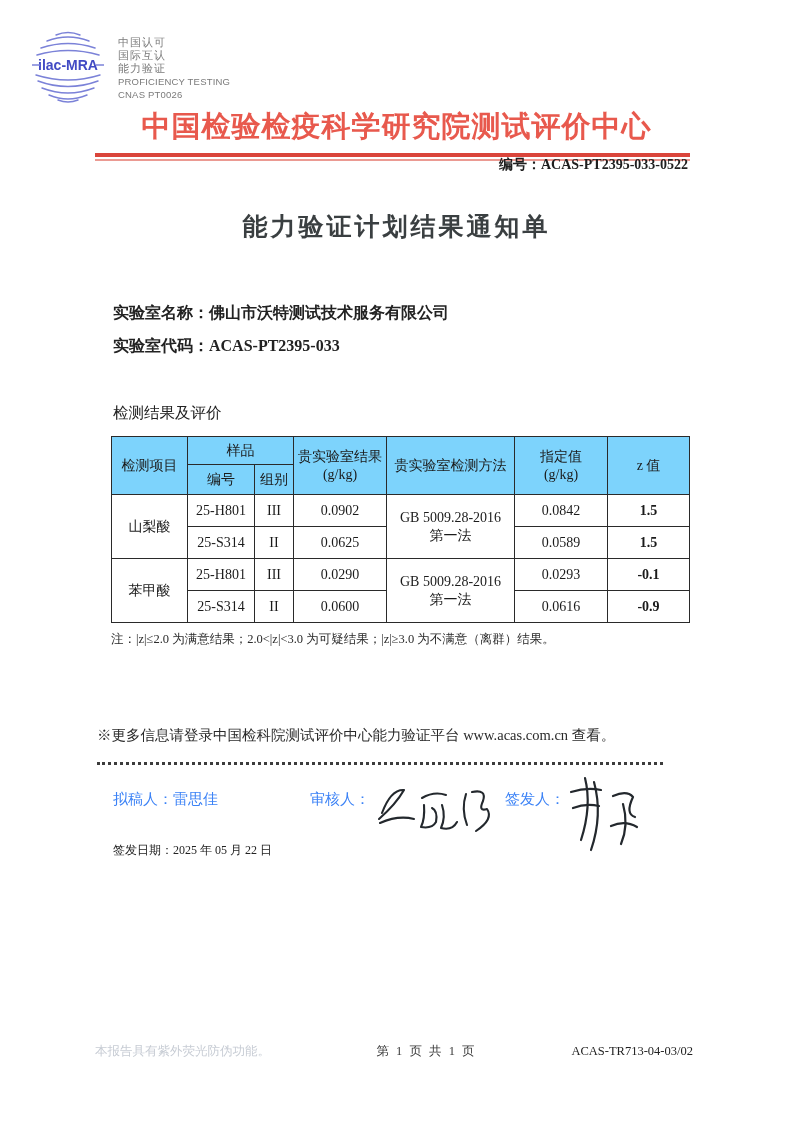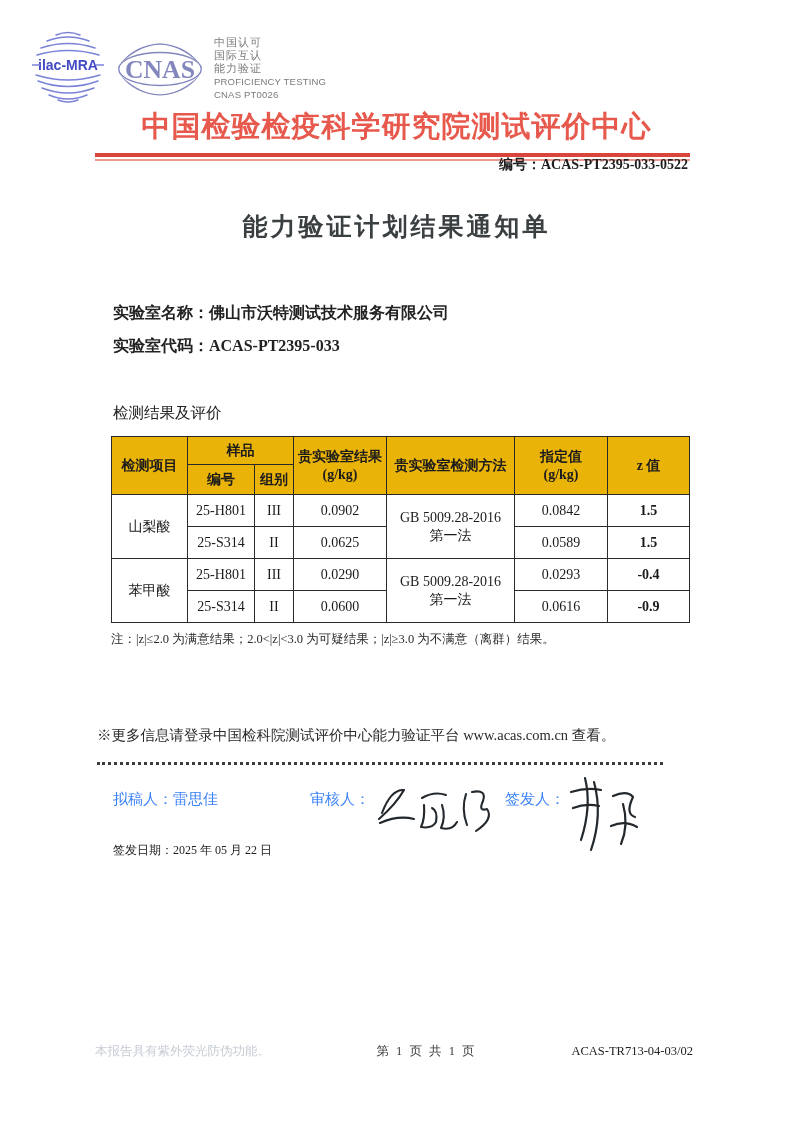"CNAS" div.cnas { html: <div> <svg> <path></path> <path></path> <ellipse></ellipse> <text>CNAS</text> </svg> </div> -> none }
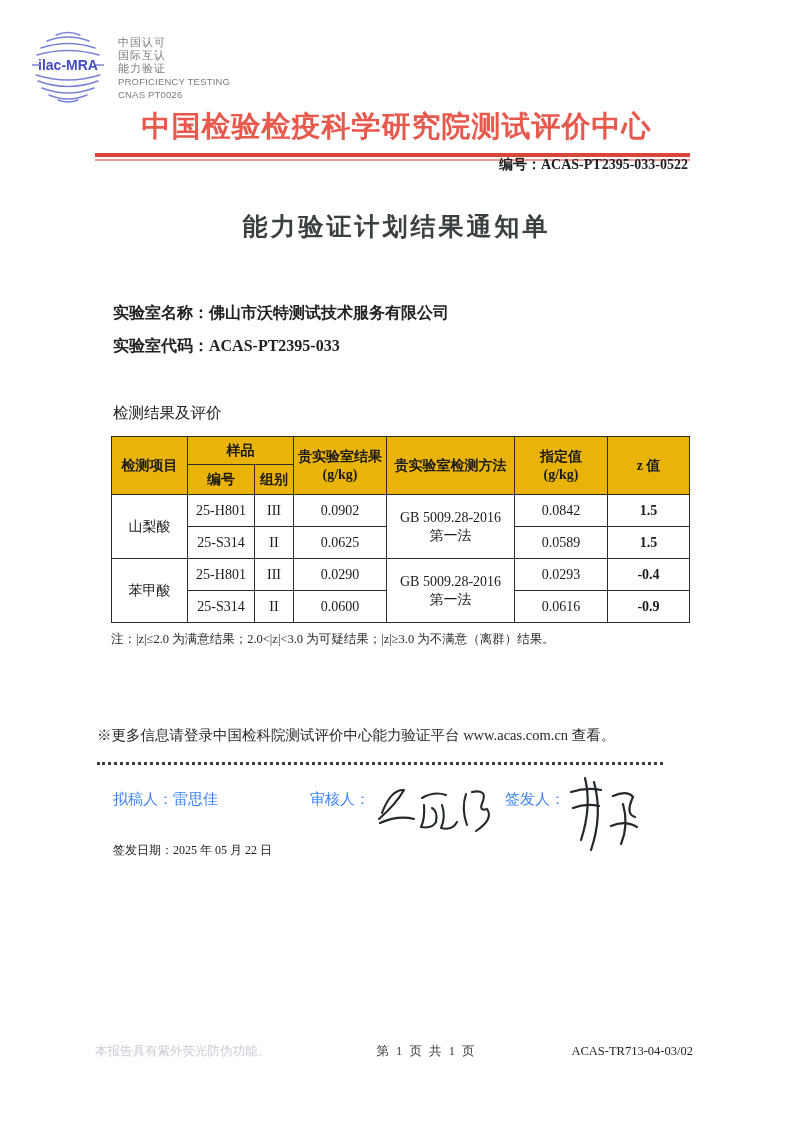"样品" table.results th { background: #eab308 -> #7dd3fc; font-weight: bold -> normal }
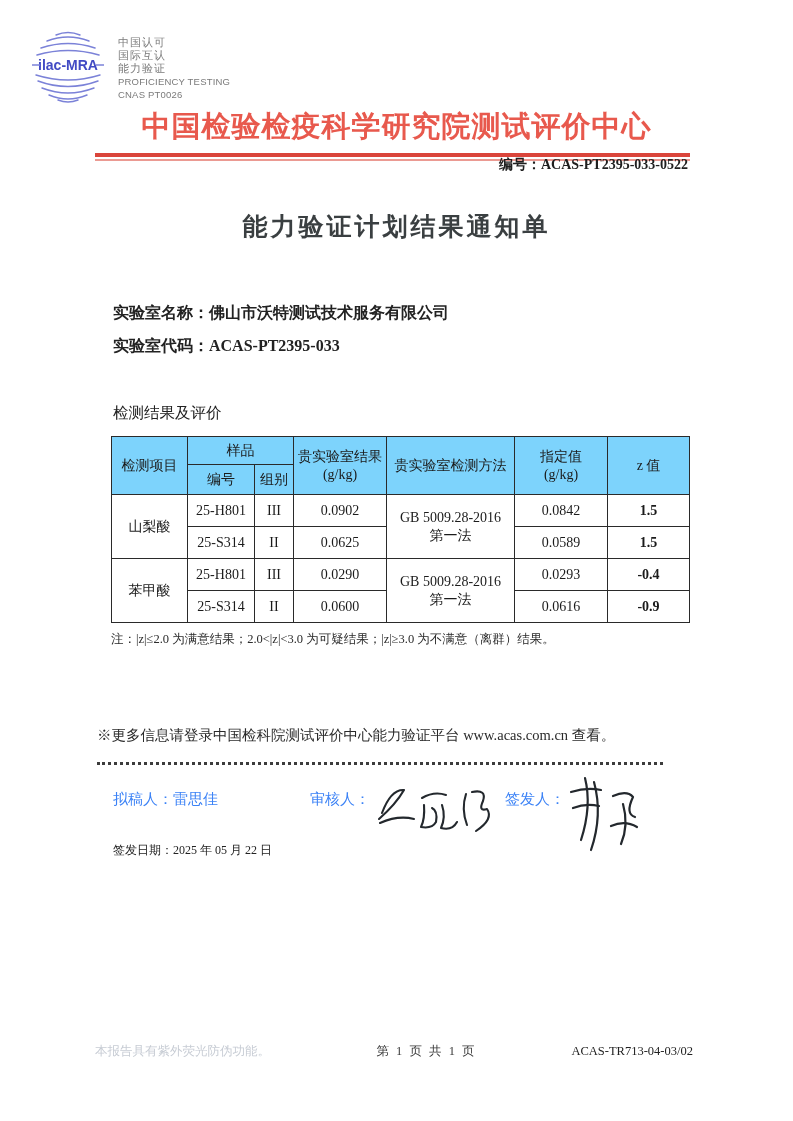"-0.4" td.zval { text: -0.4 -> -0.1 }
